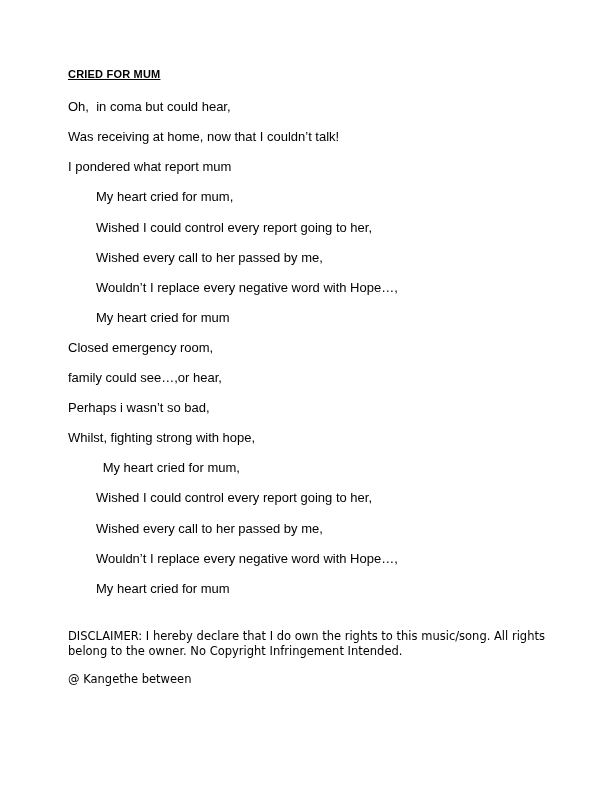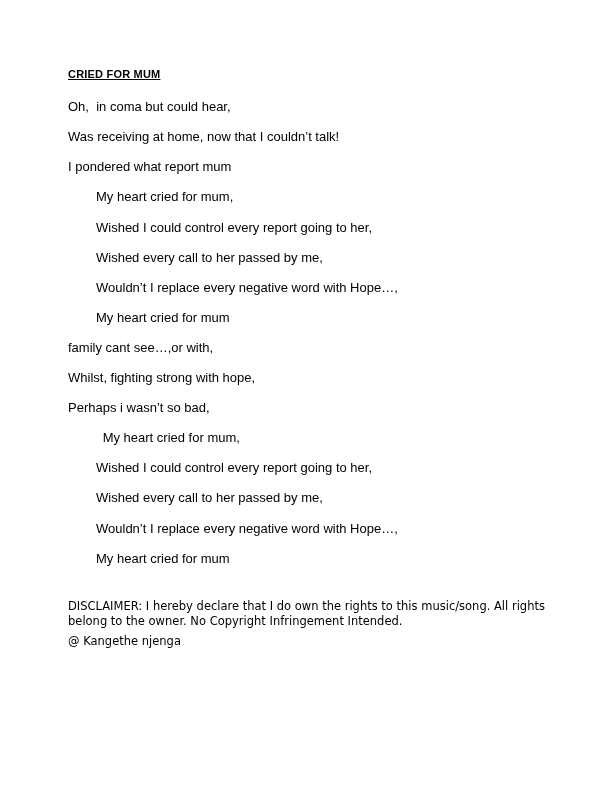"Closed emergency room," div.line { html: none -> <div>Closed emergency room,</div> }
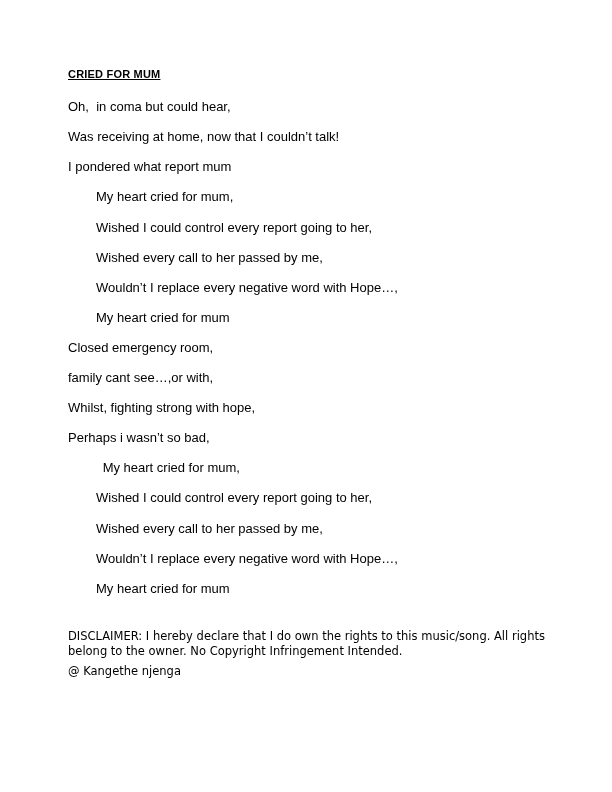"family cant see…,or with," div.line { text: cant see…,or with -> could see…,or hear }
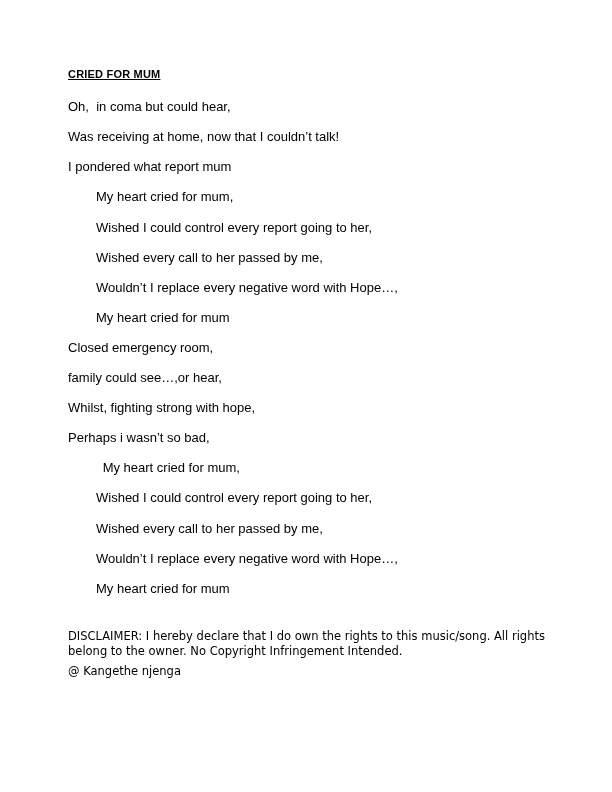"Whilst, fighting strong with hope," div.line { order: before "Perhaps i wasn’t so bad," -> after "Perhaps i wasn’t so bad," }
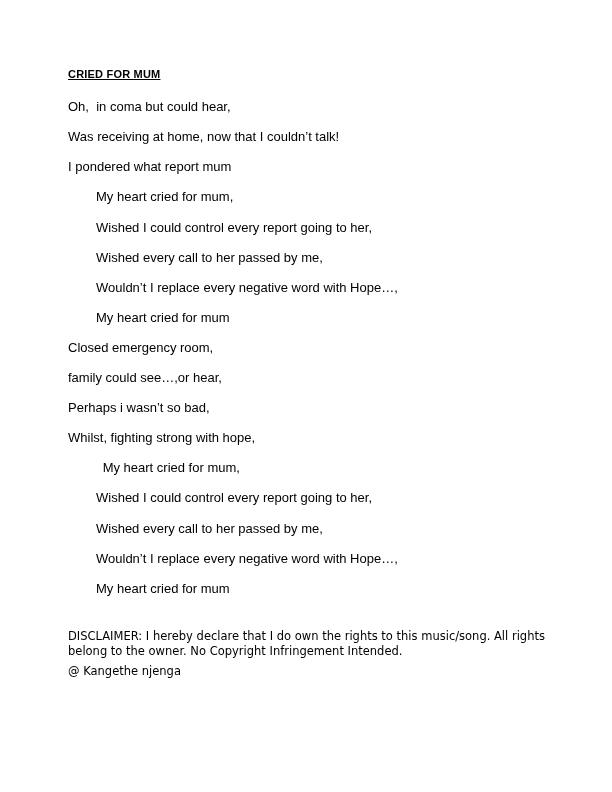"DISCLAIMER: I hereby declare that" .disclaimer { margin: 0 0 4px 0 -> 0 0 12px 0 }
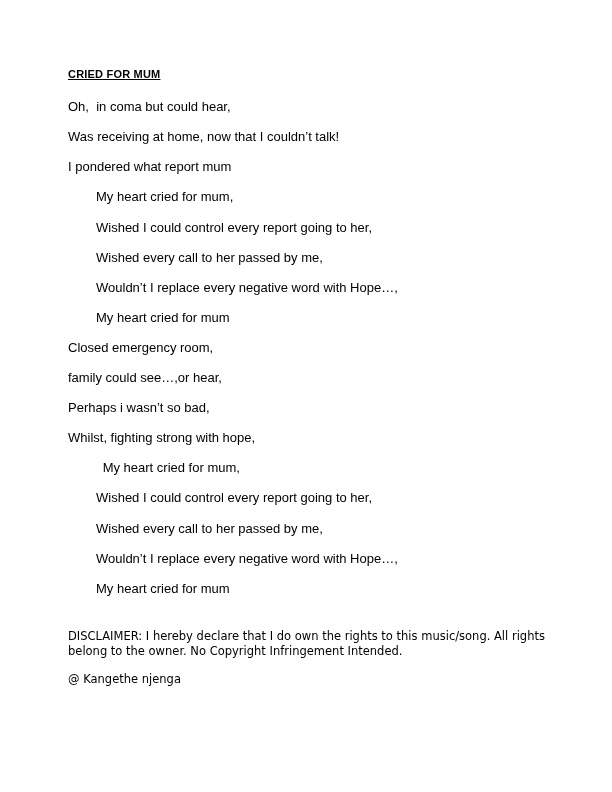"@ Kangethe njenga" div.signature { text: njenga -> between }
